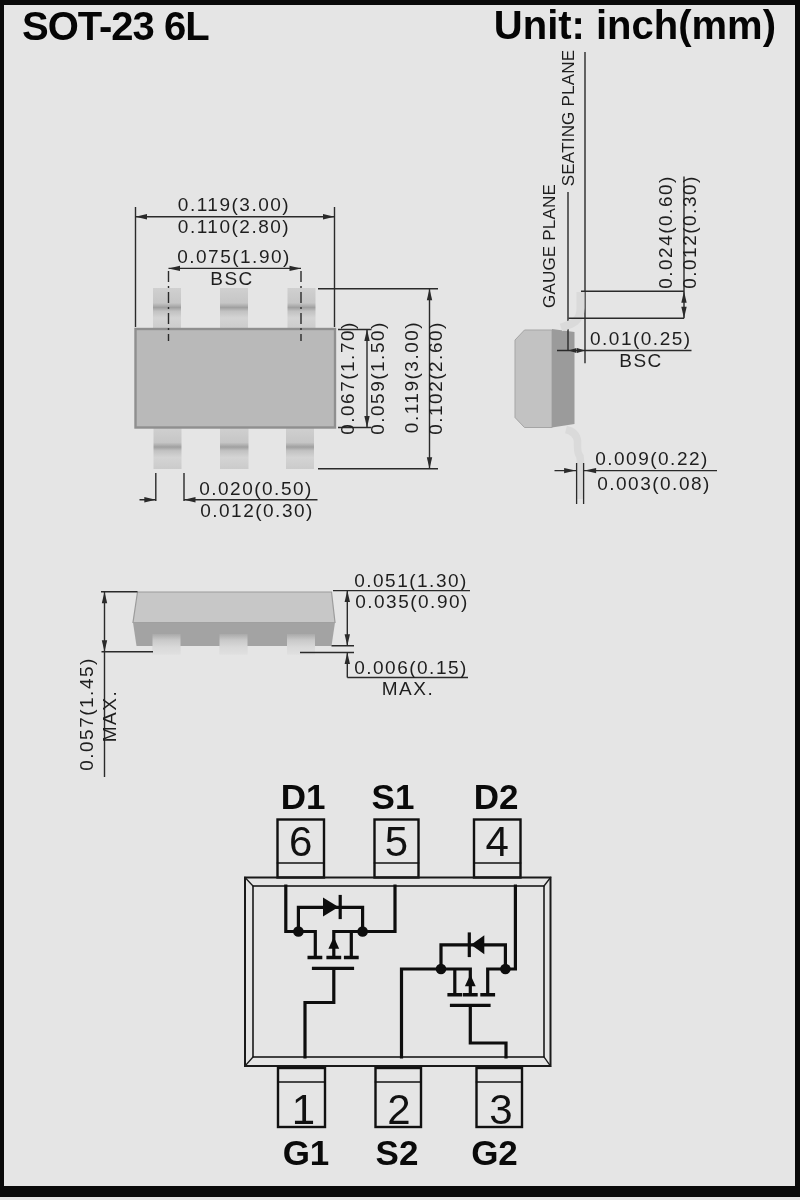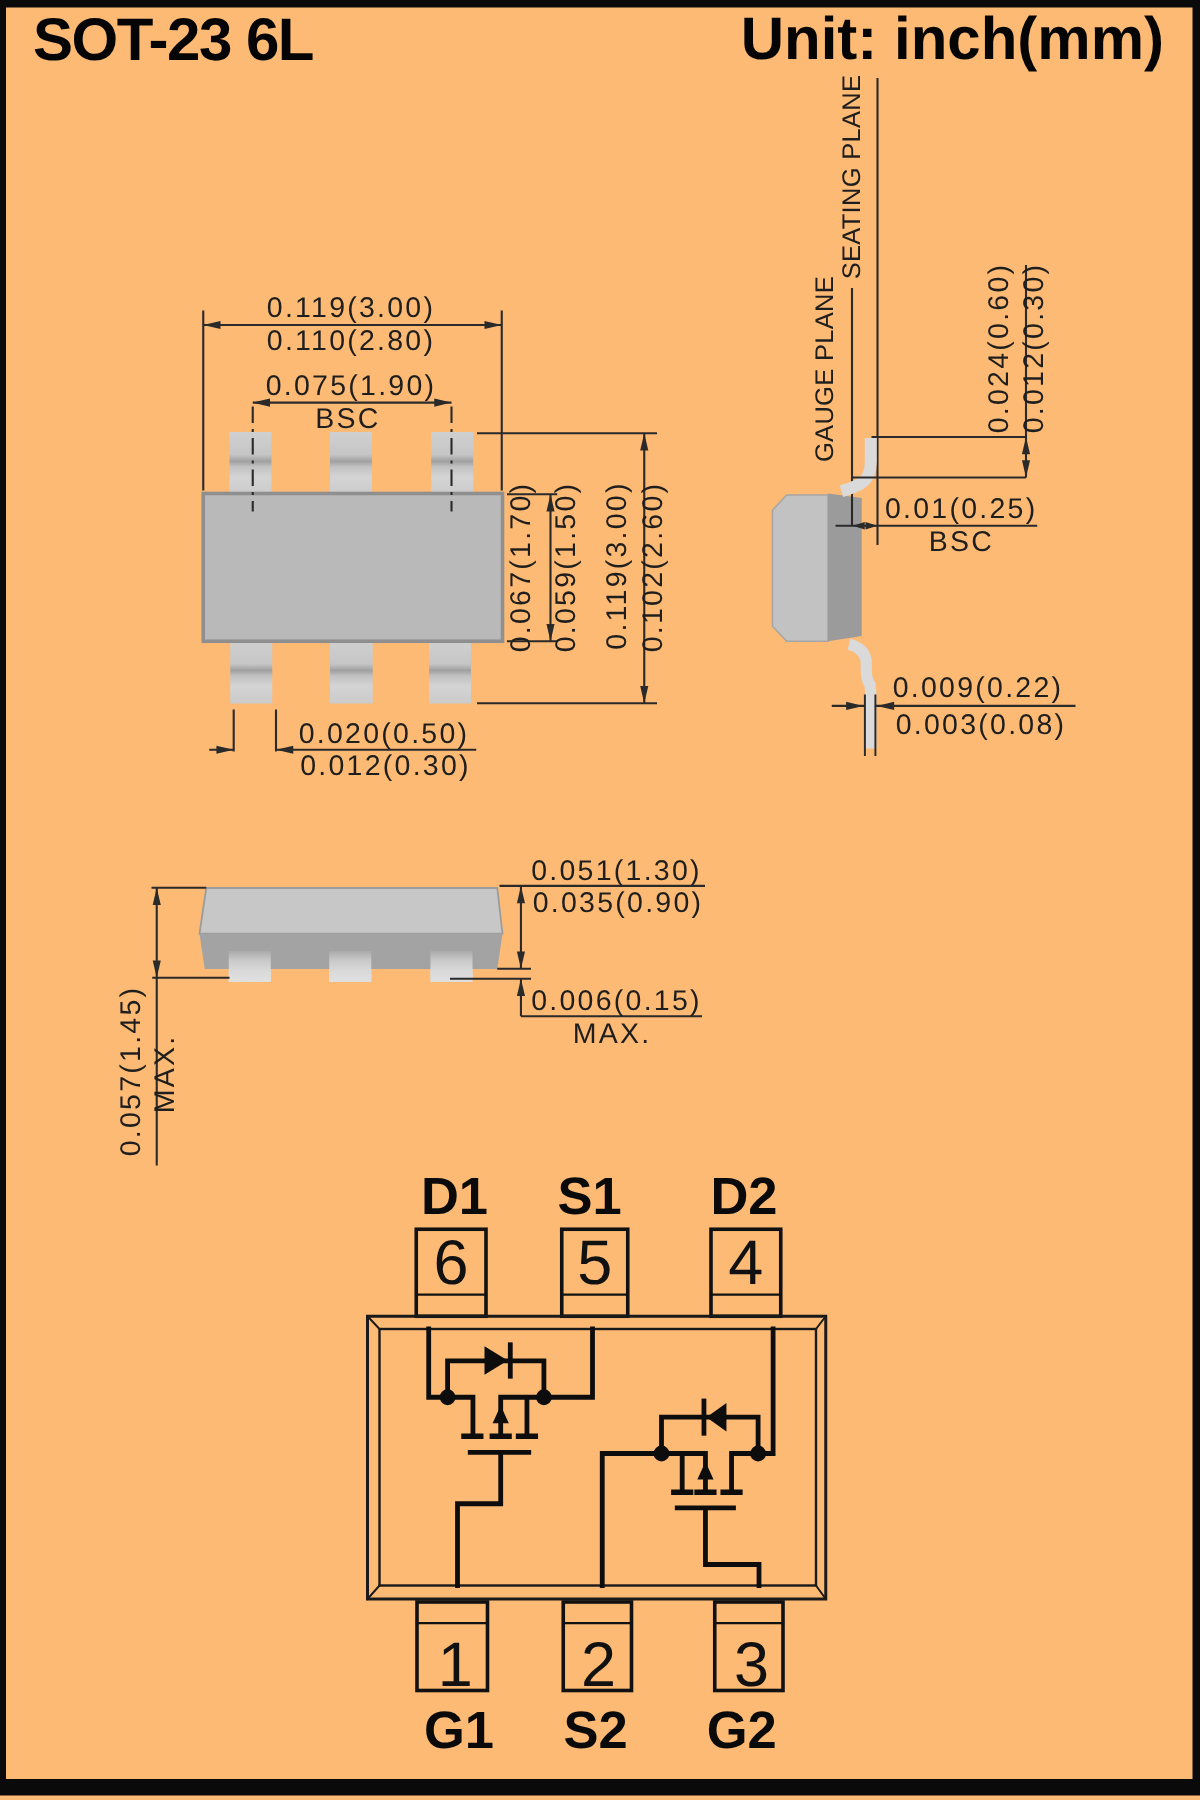"SOT-23 6L" #page { background: #fdba74 -> #e5e5e5 }
